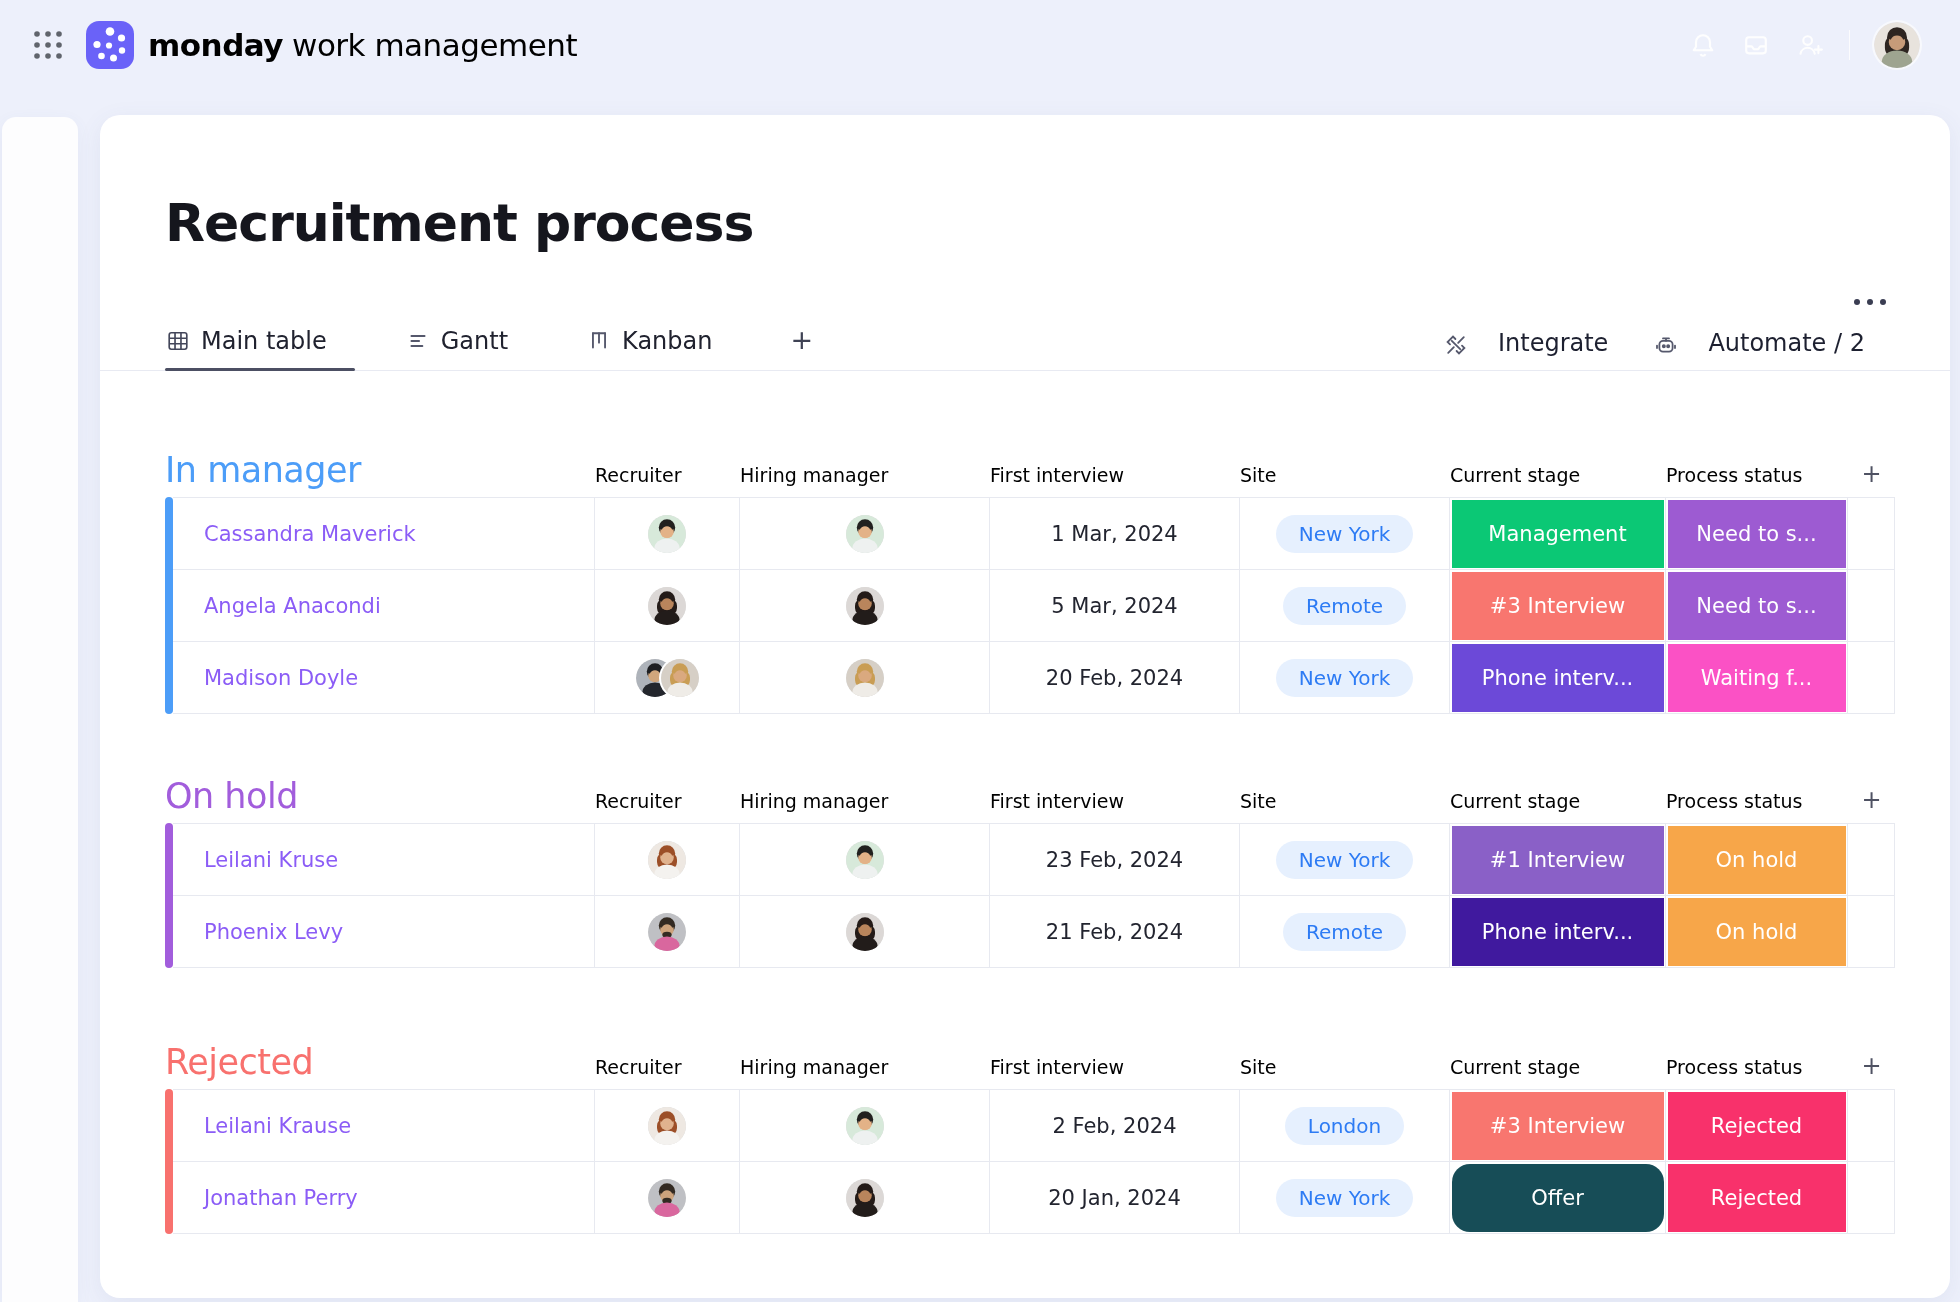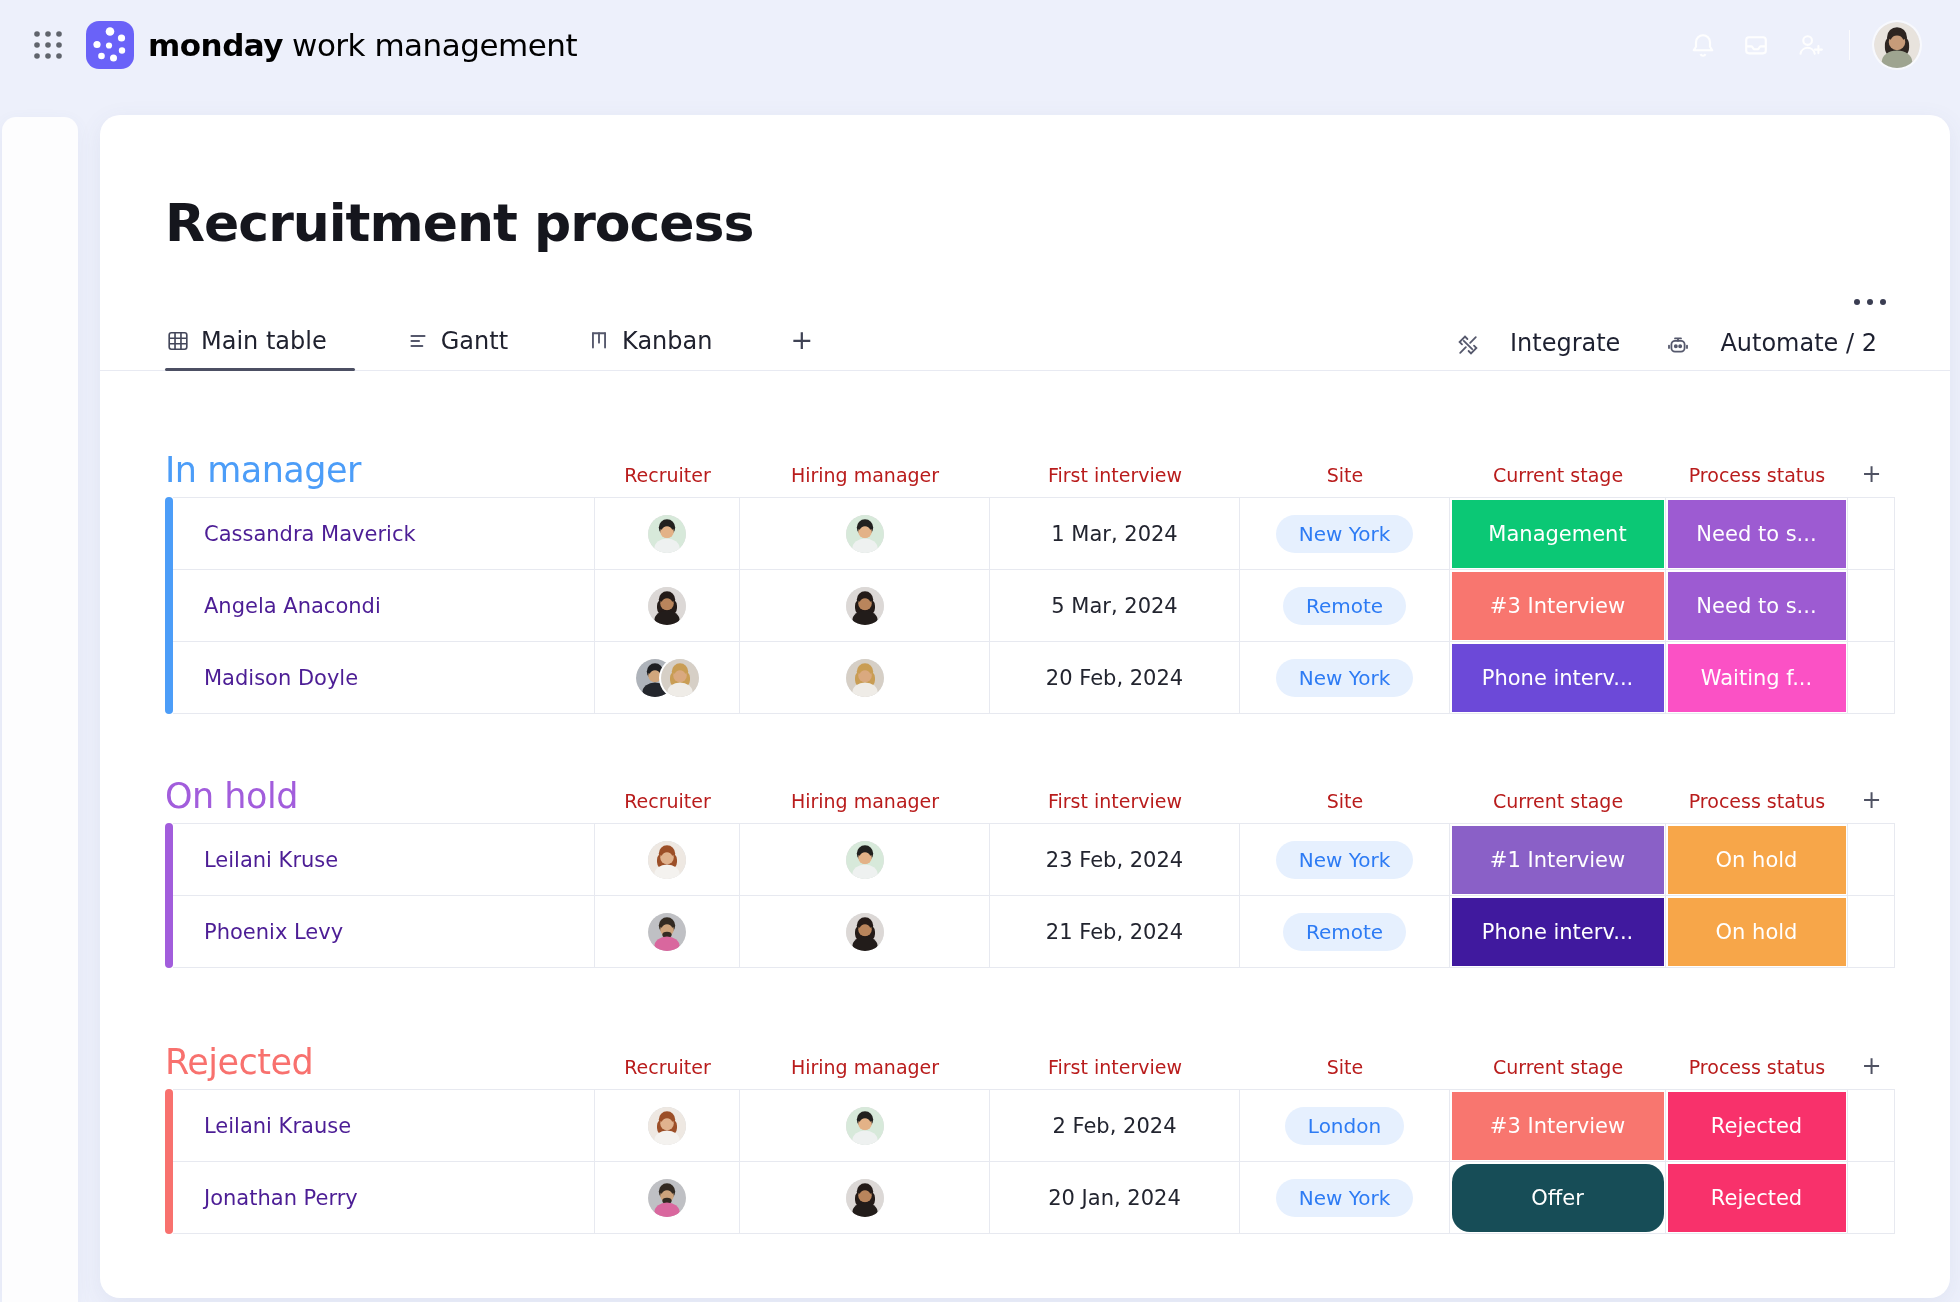"Recruitment process" .card-content { padding: 0 43px 0 65px -> 0 55px 0 65px }
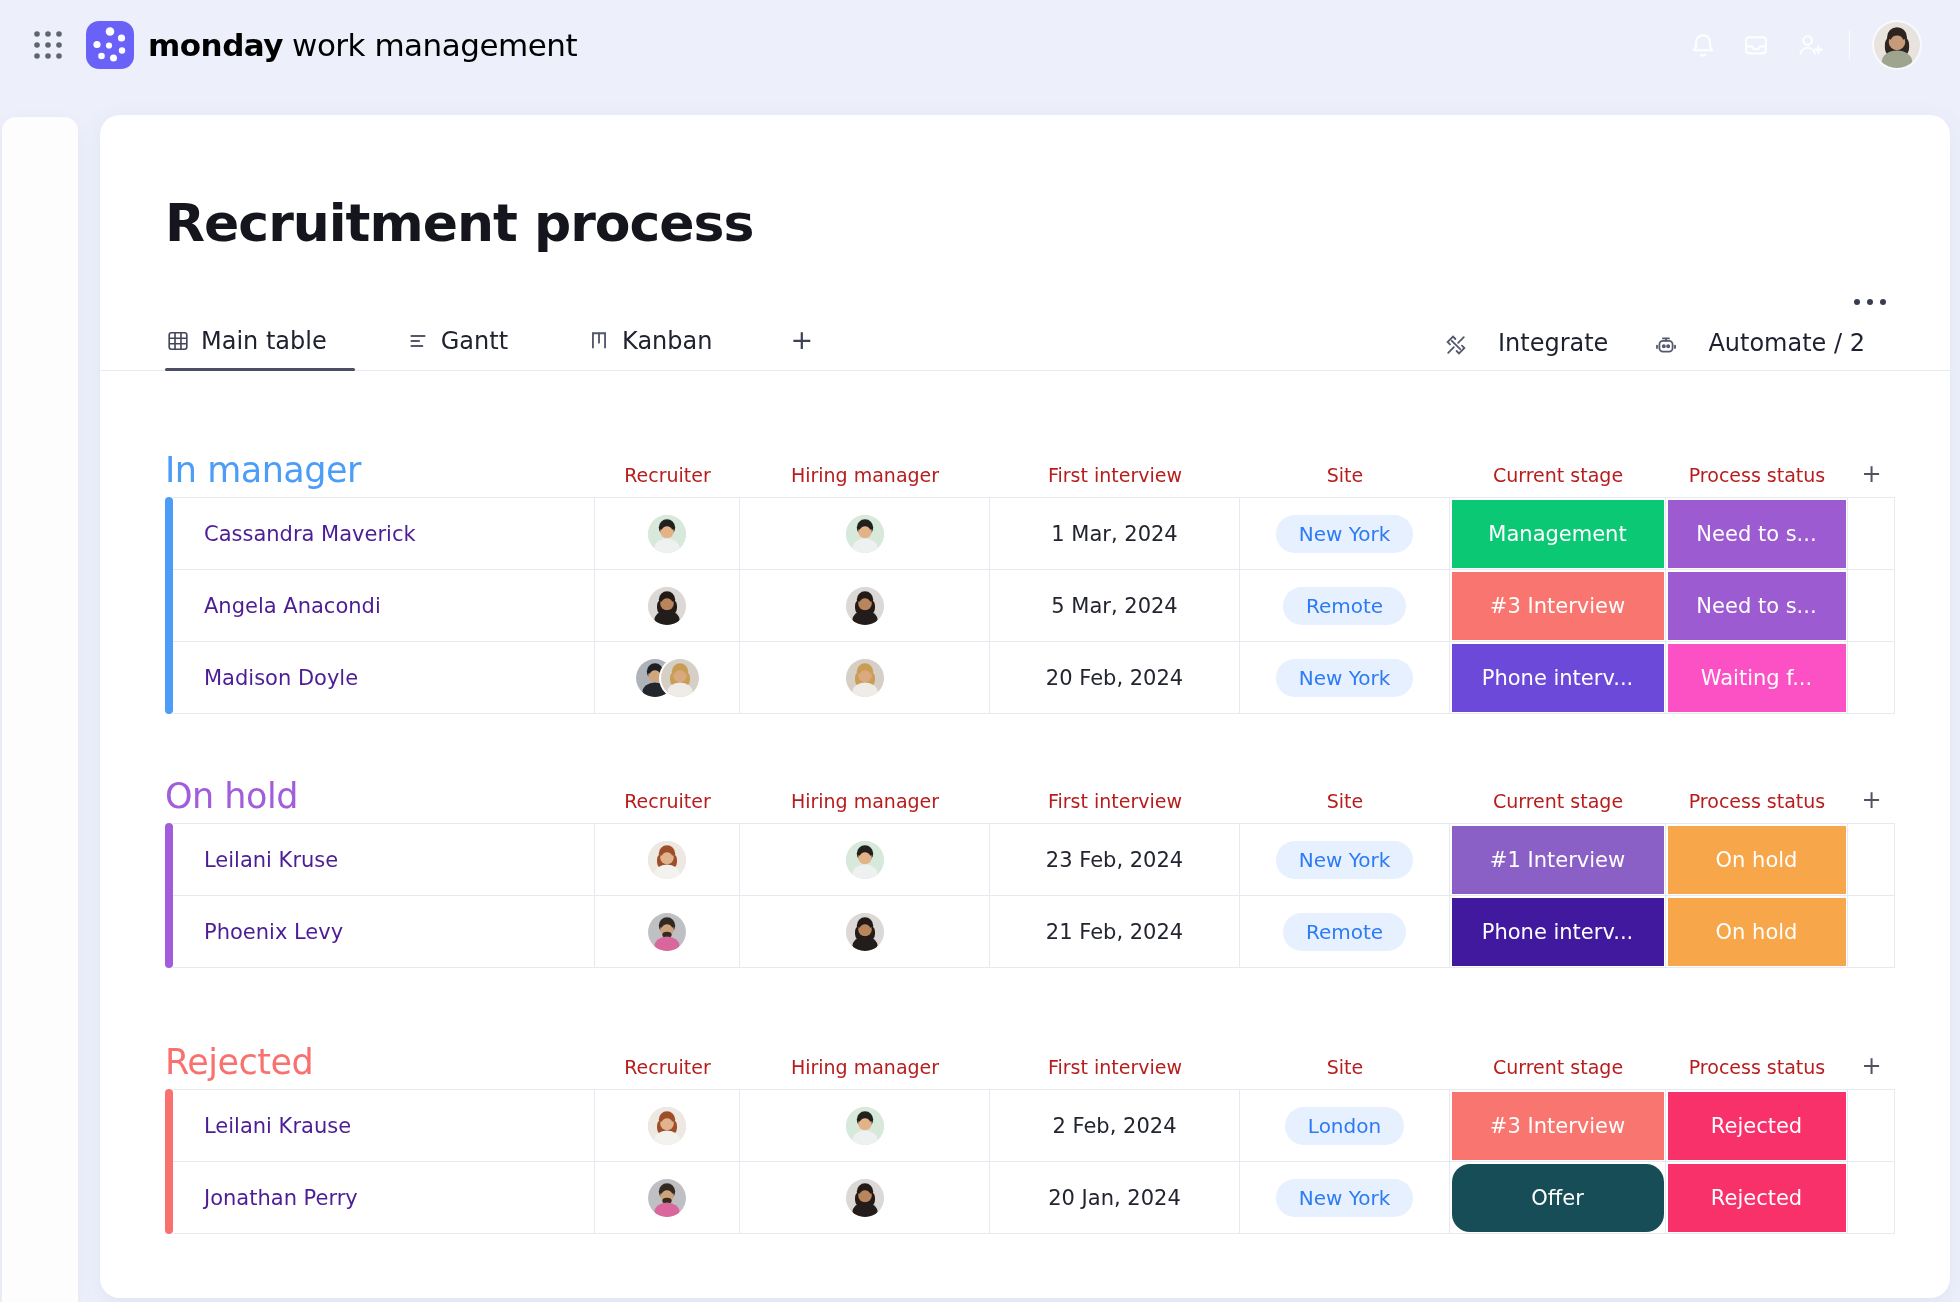"Recruiter" .ghcol { color: #b91c1c -> #000000; text-align: center -> none }
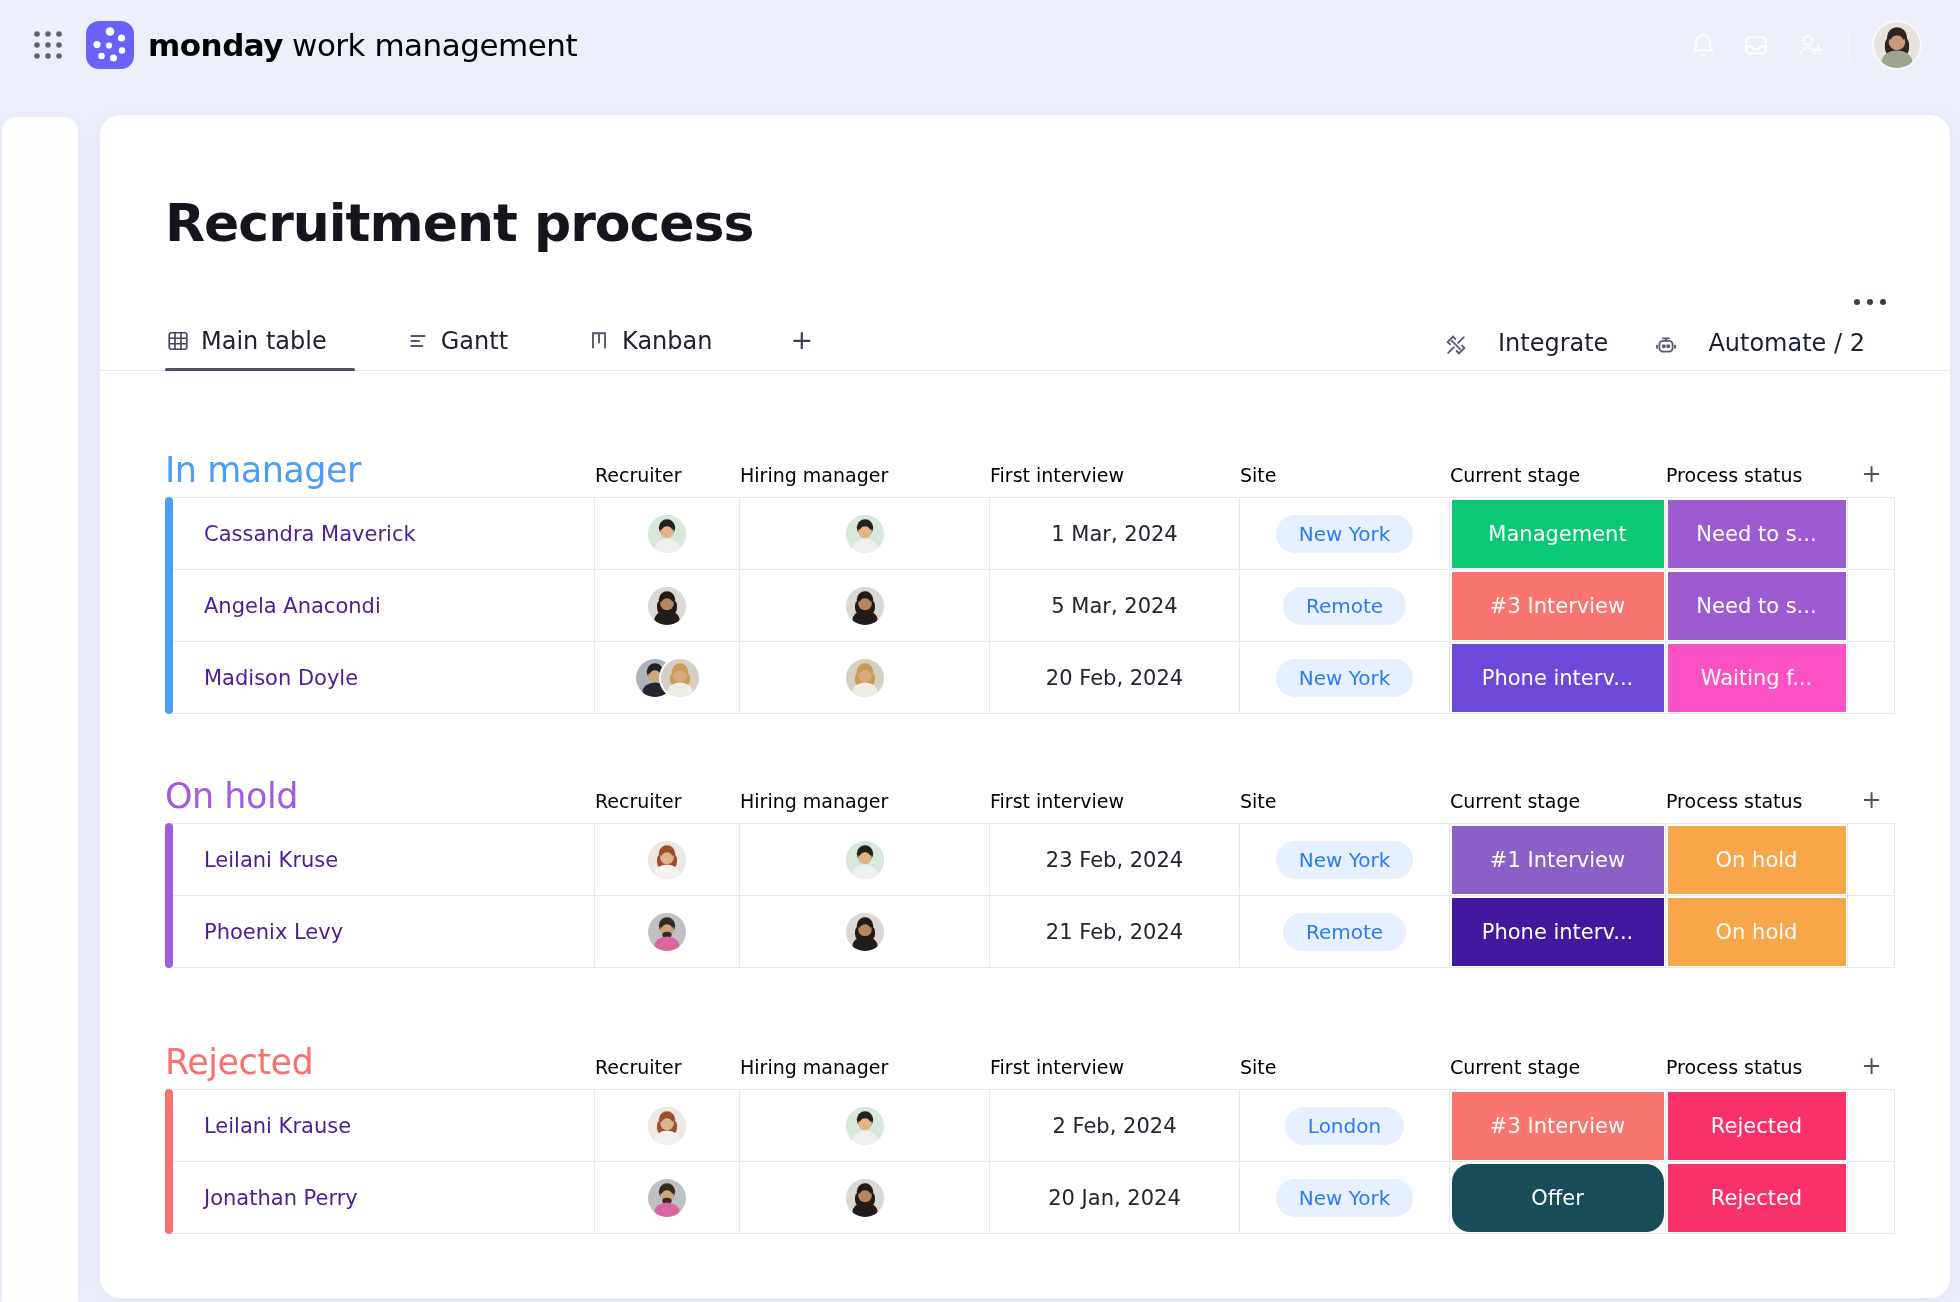"Cassandra Maverick" .cell.name { color: #4c1d95 -> #8b5cf6 }
